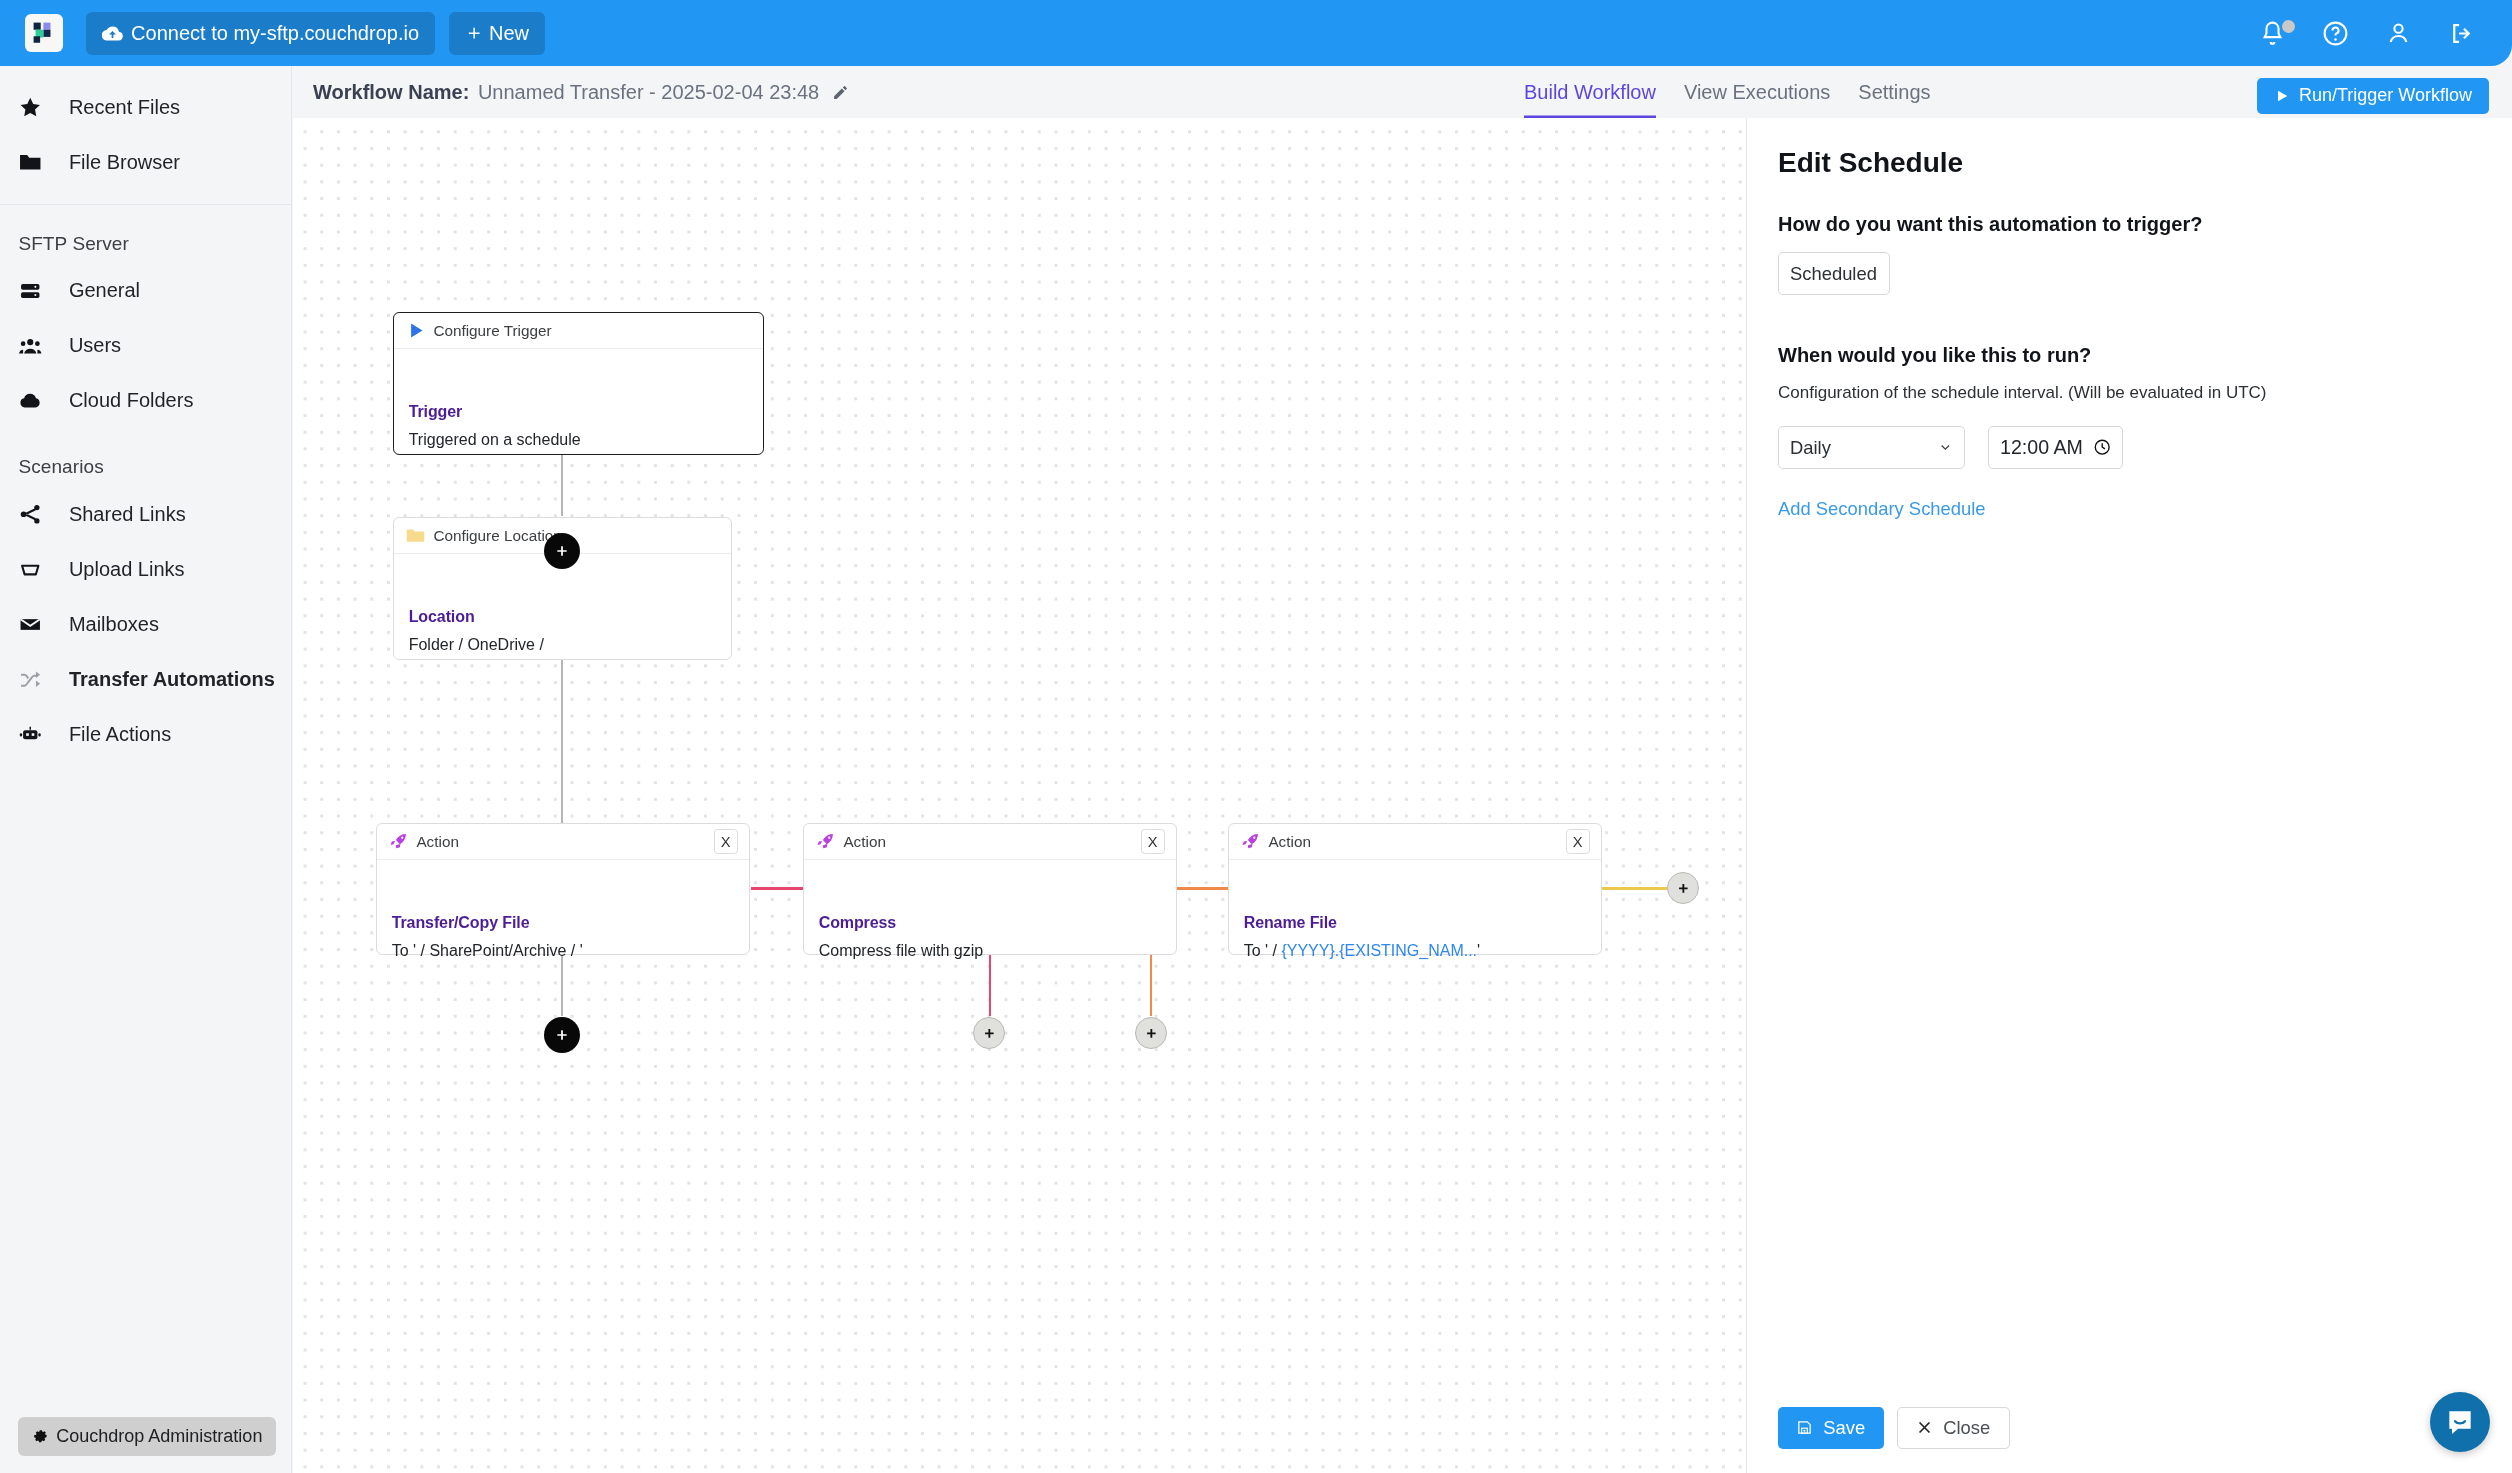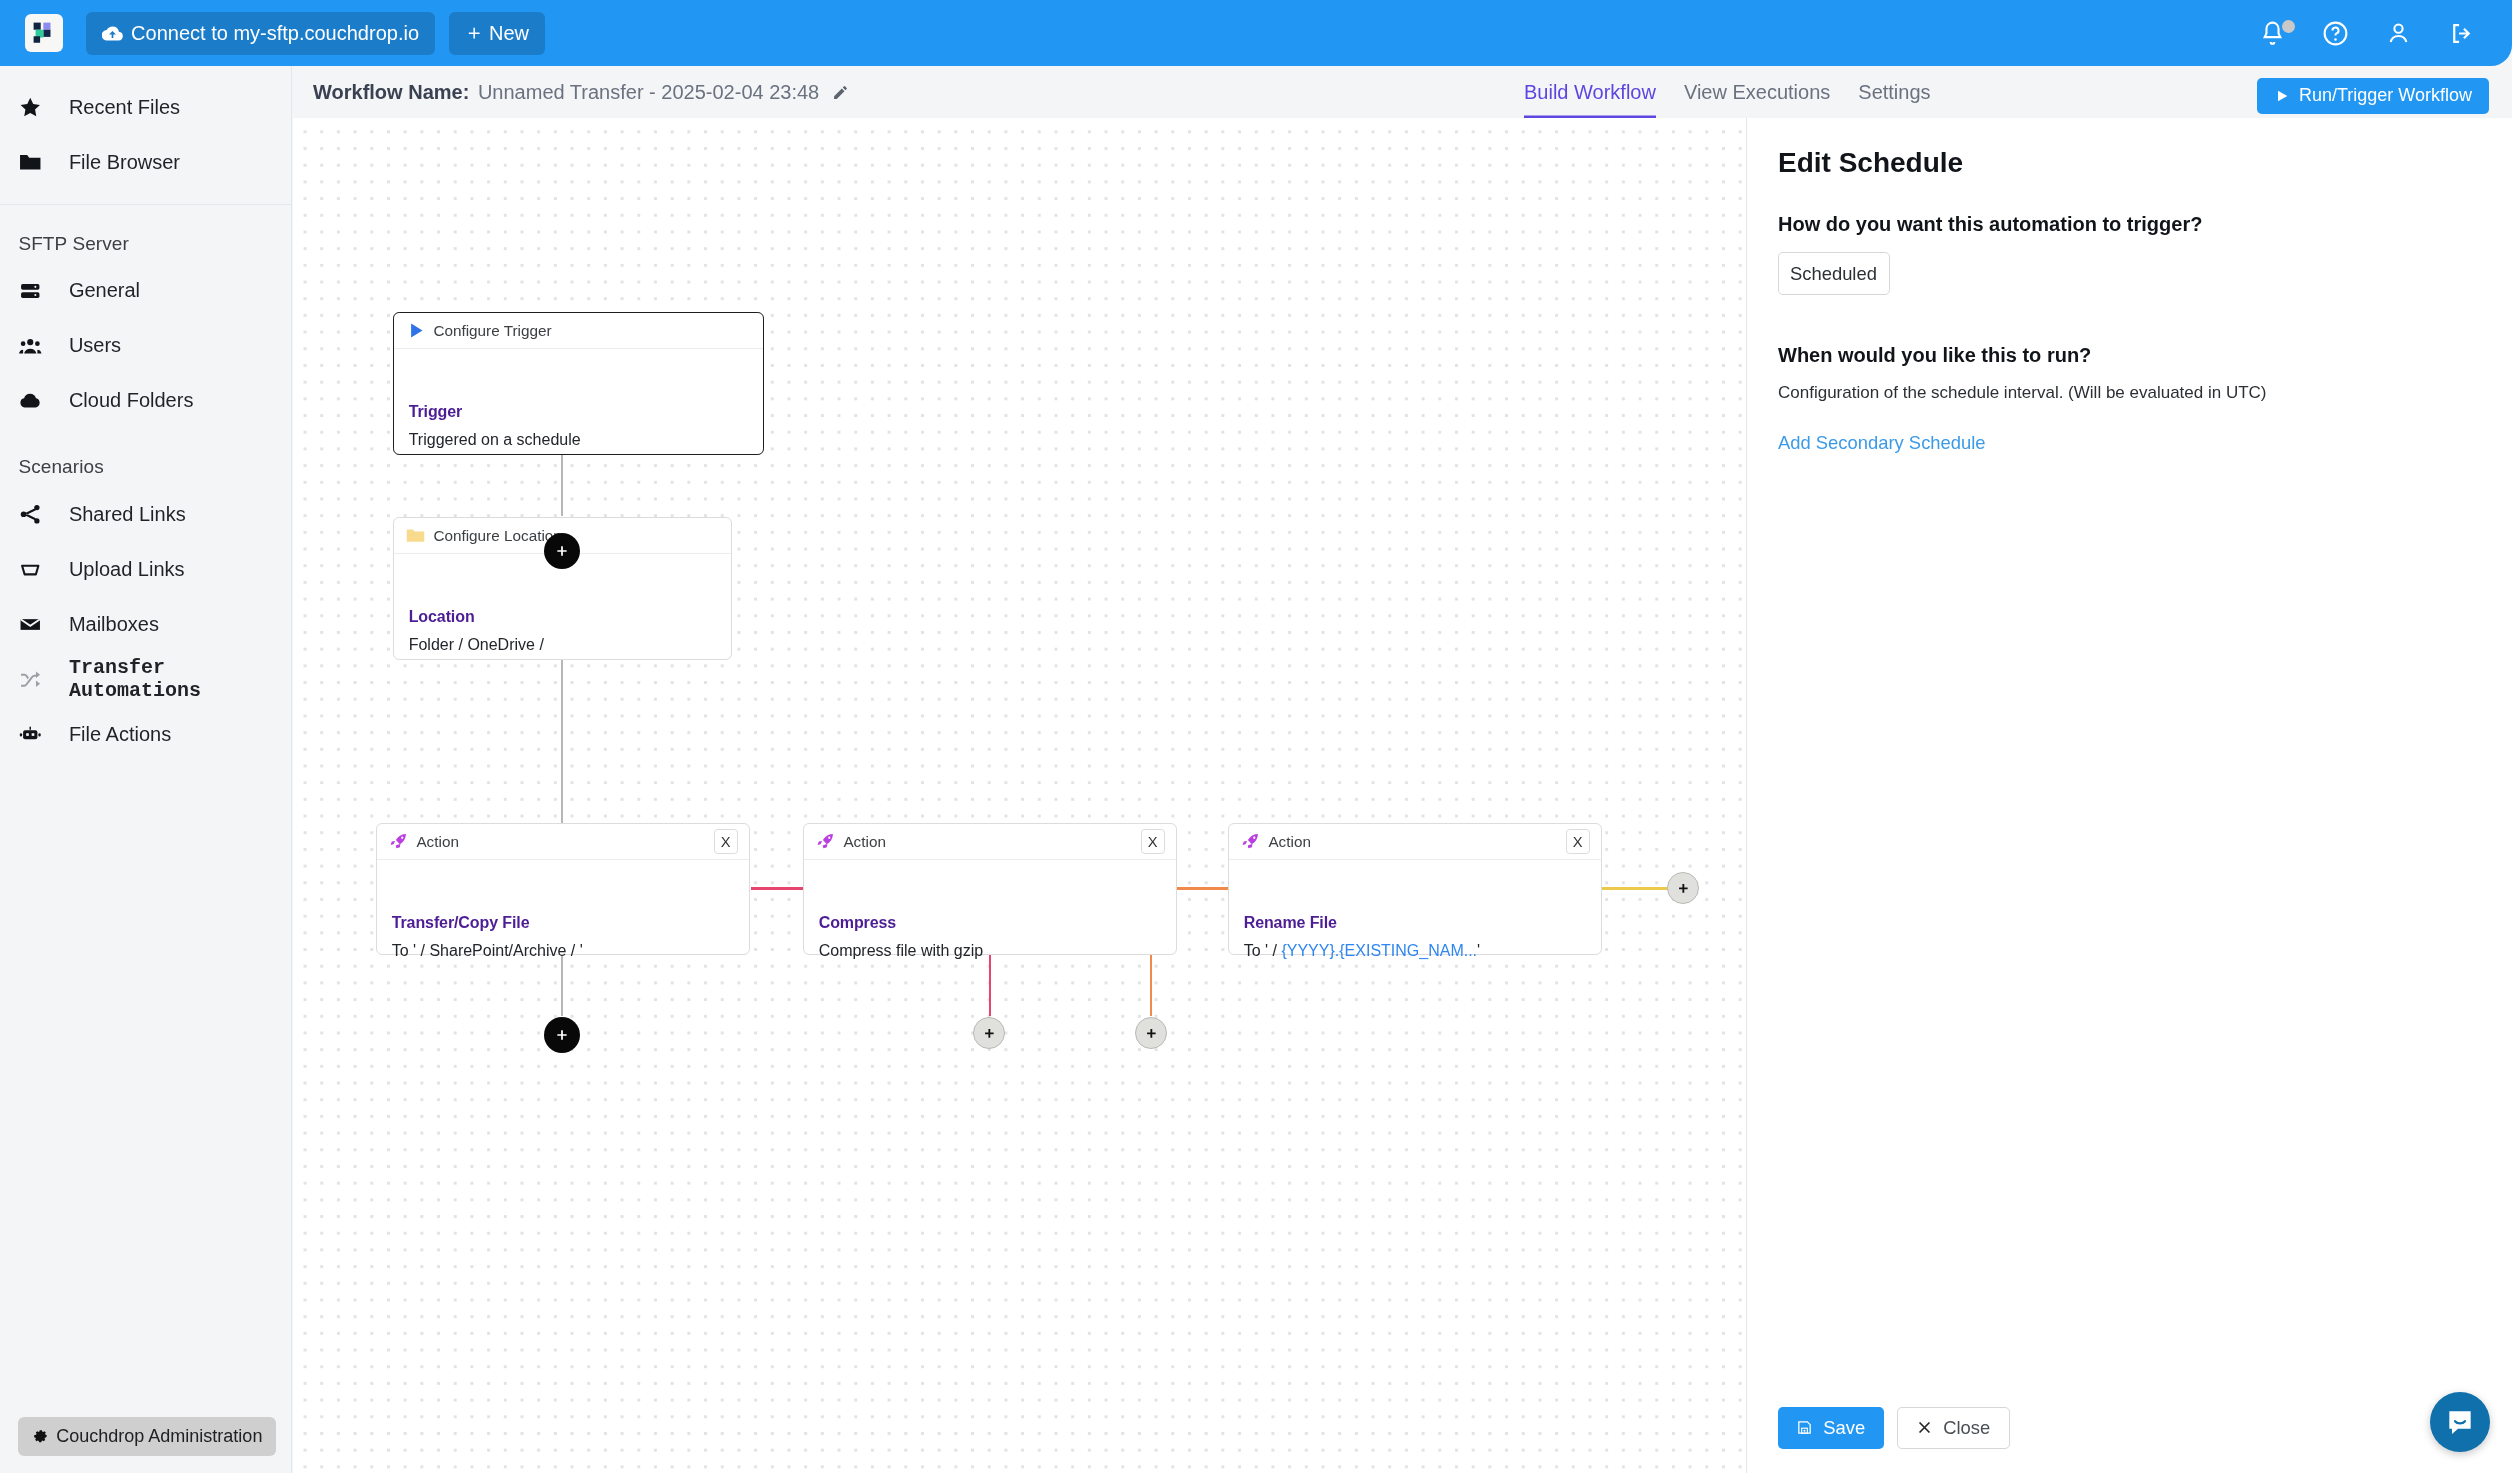"Daily" div { html: none -> <div> <div> <span>Daily</span> <svg> <path></path> </svg> </div> <div> <span>12:00 AM</span> <svg> <circle></circle> <path></path> </svg> </div> </div> }
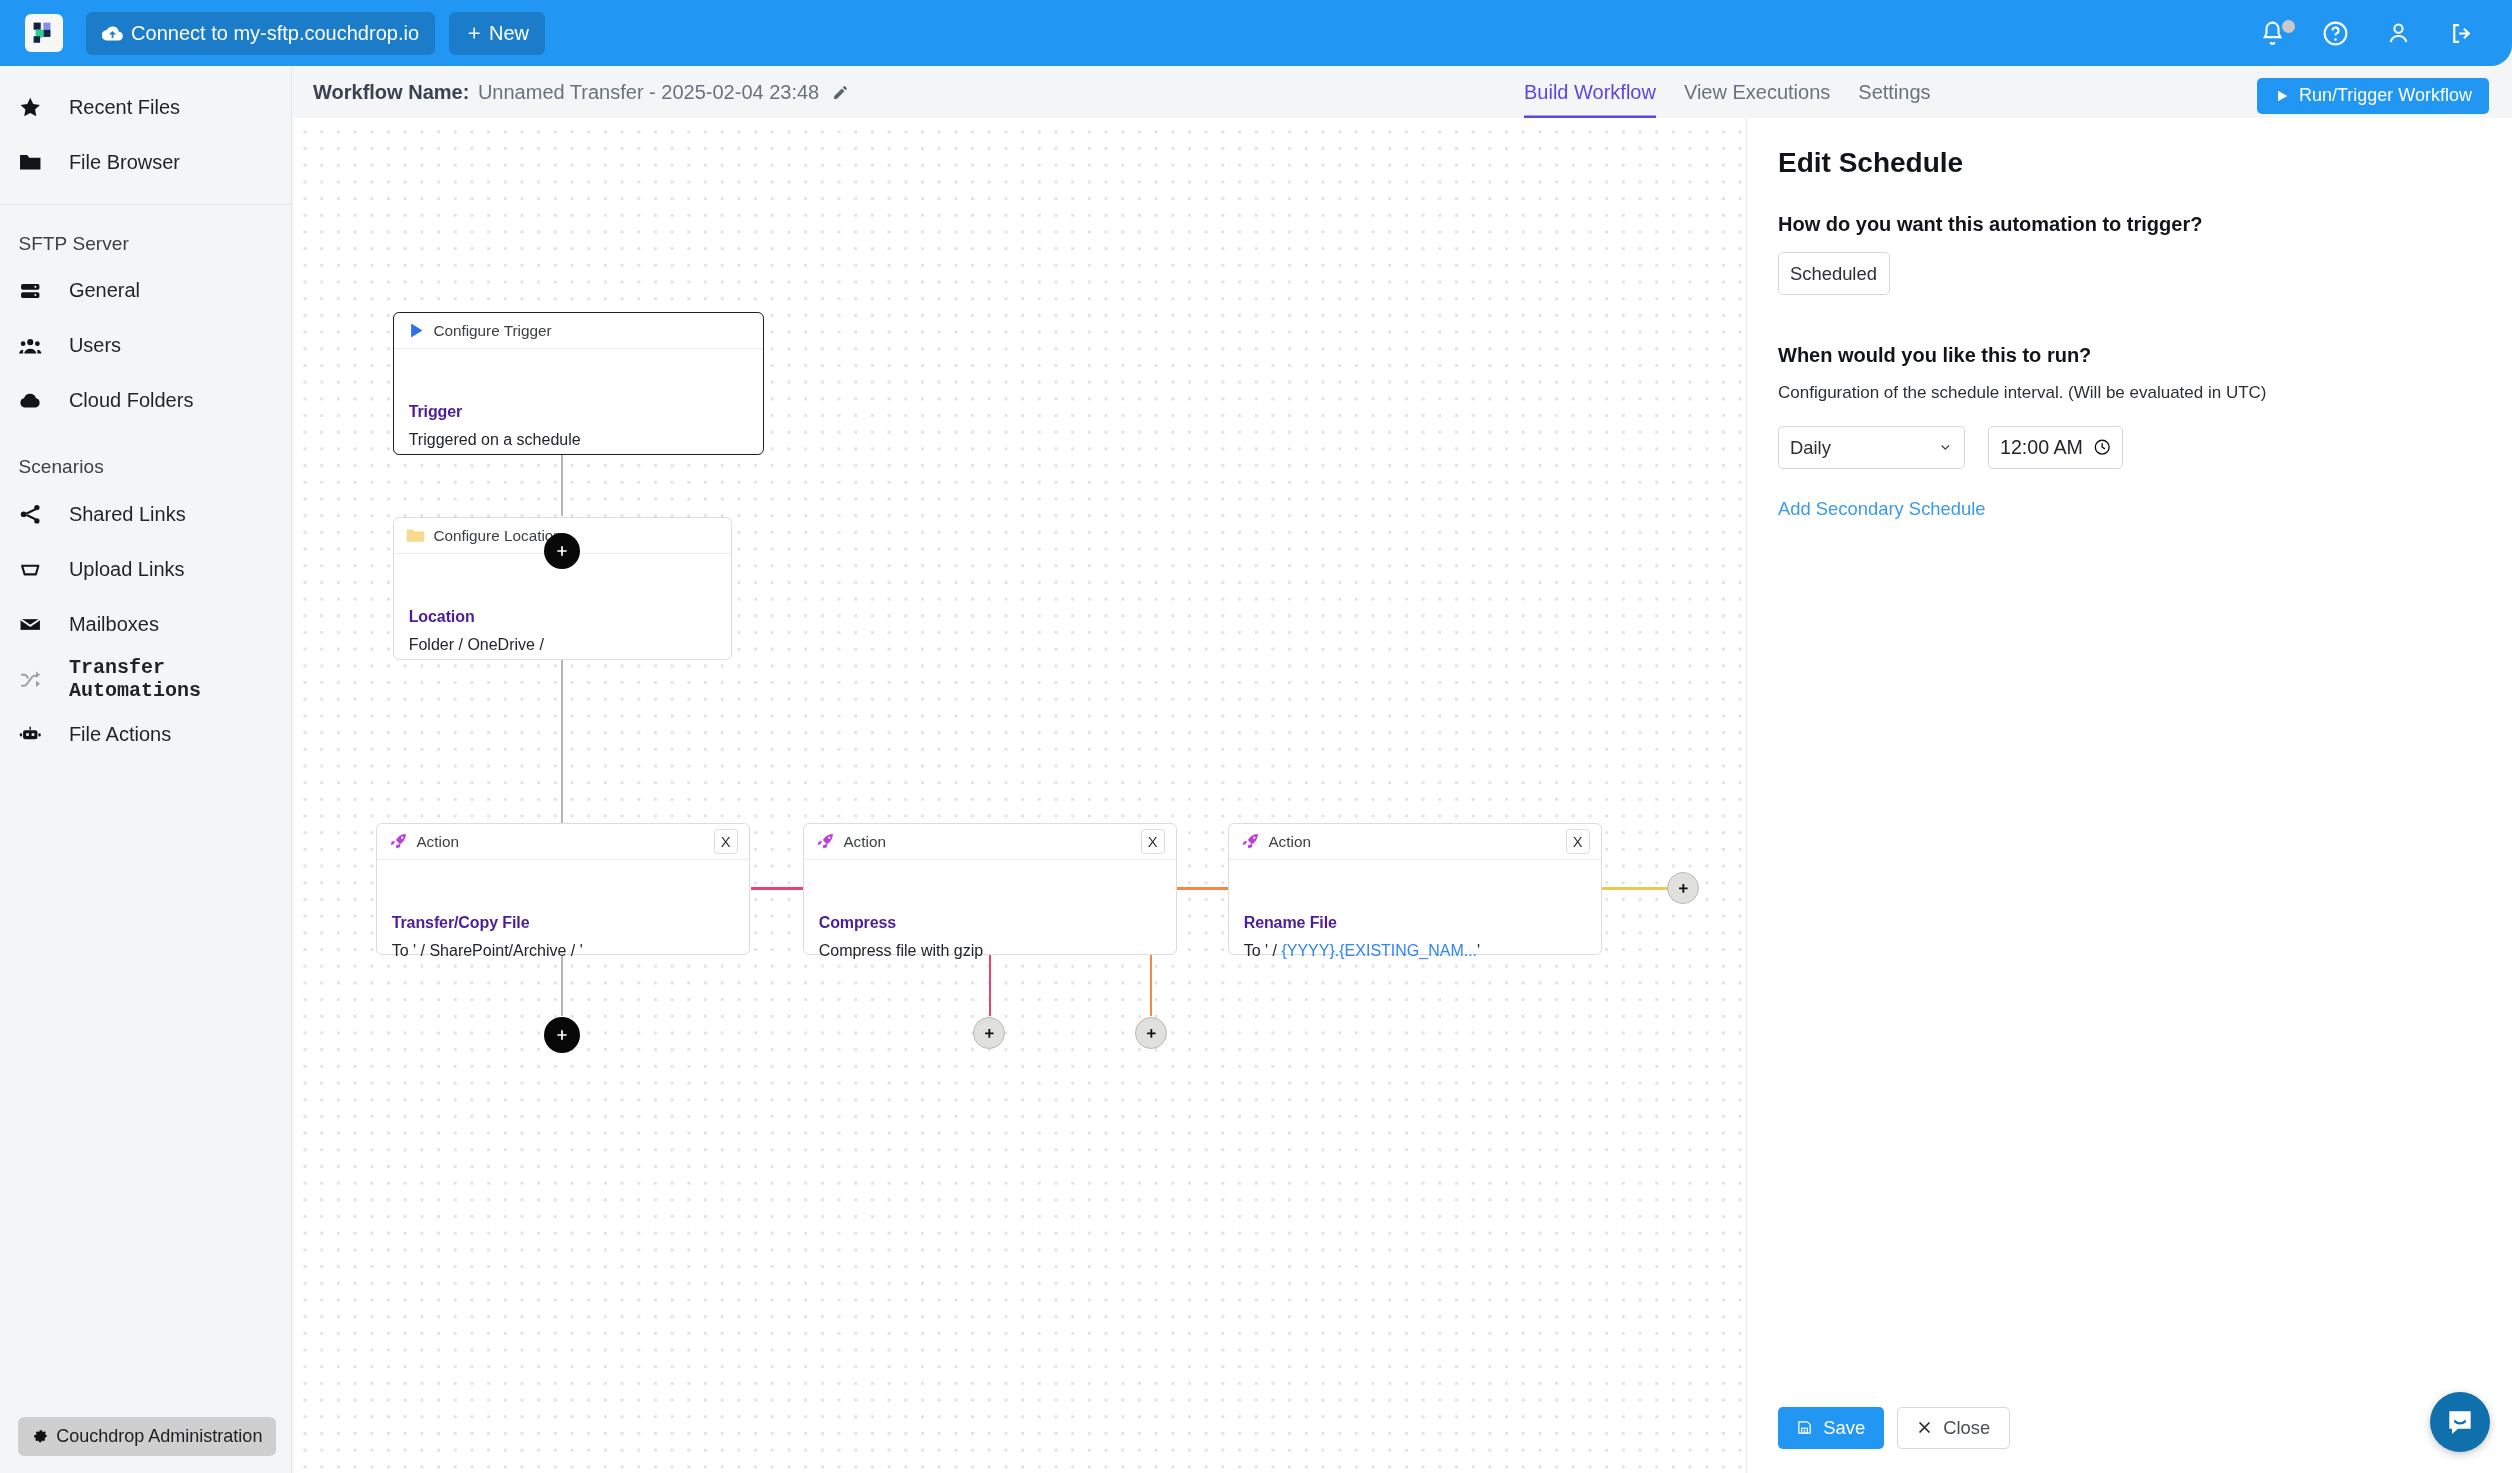"Transfer Automations" .side-item.active .si-lb { font-family: Liberation Mono, monospace -> none }
